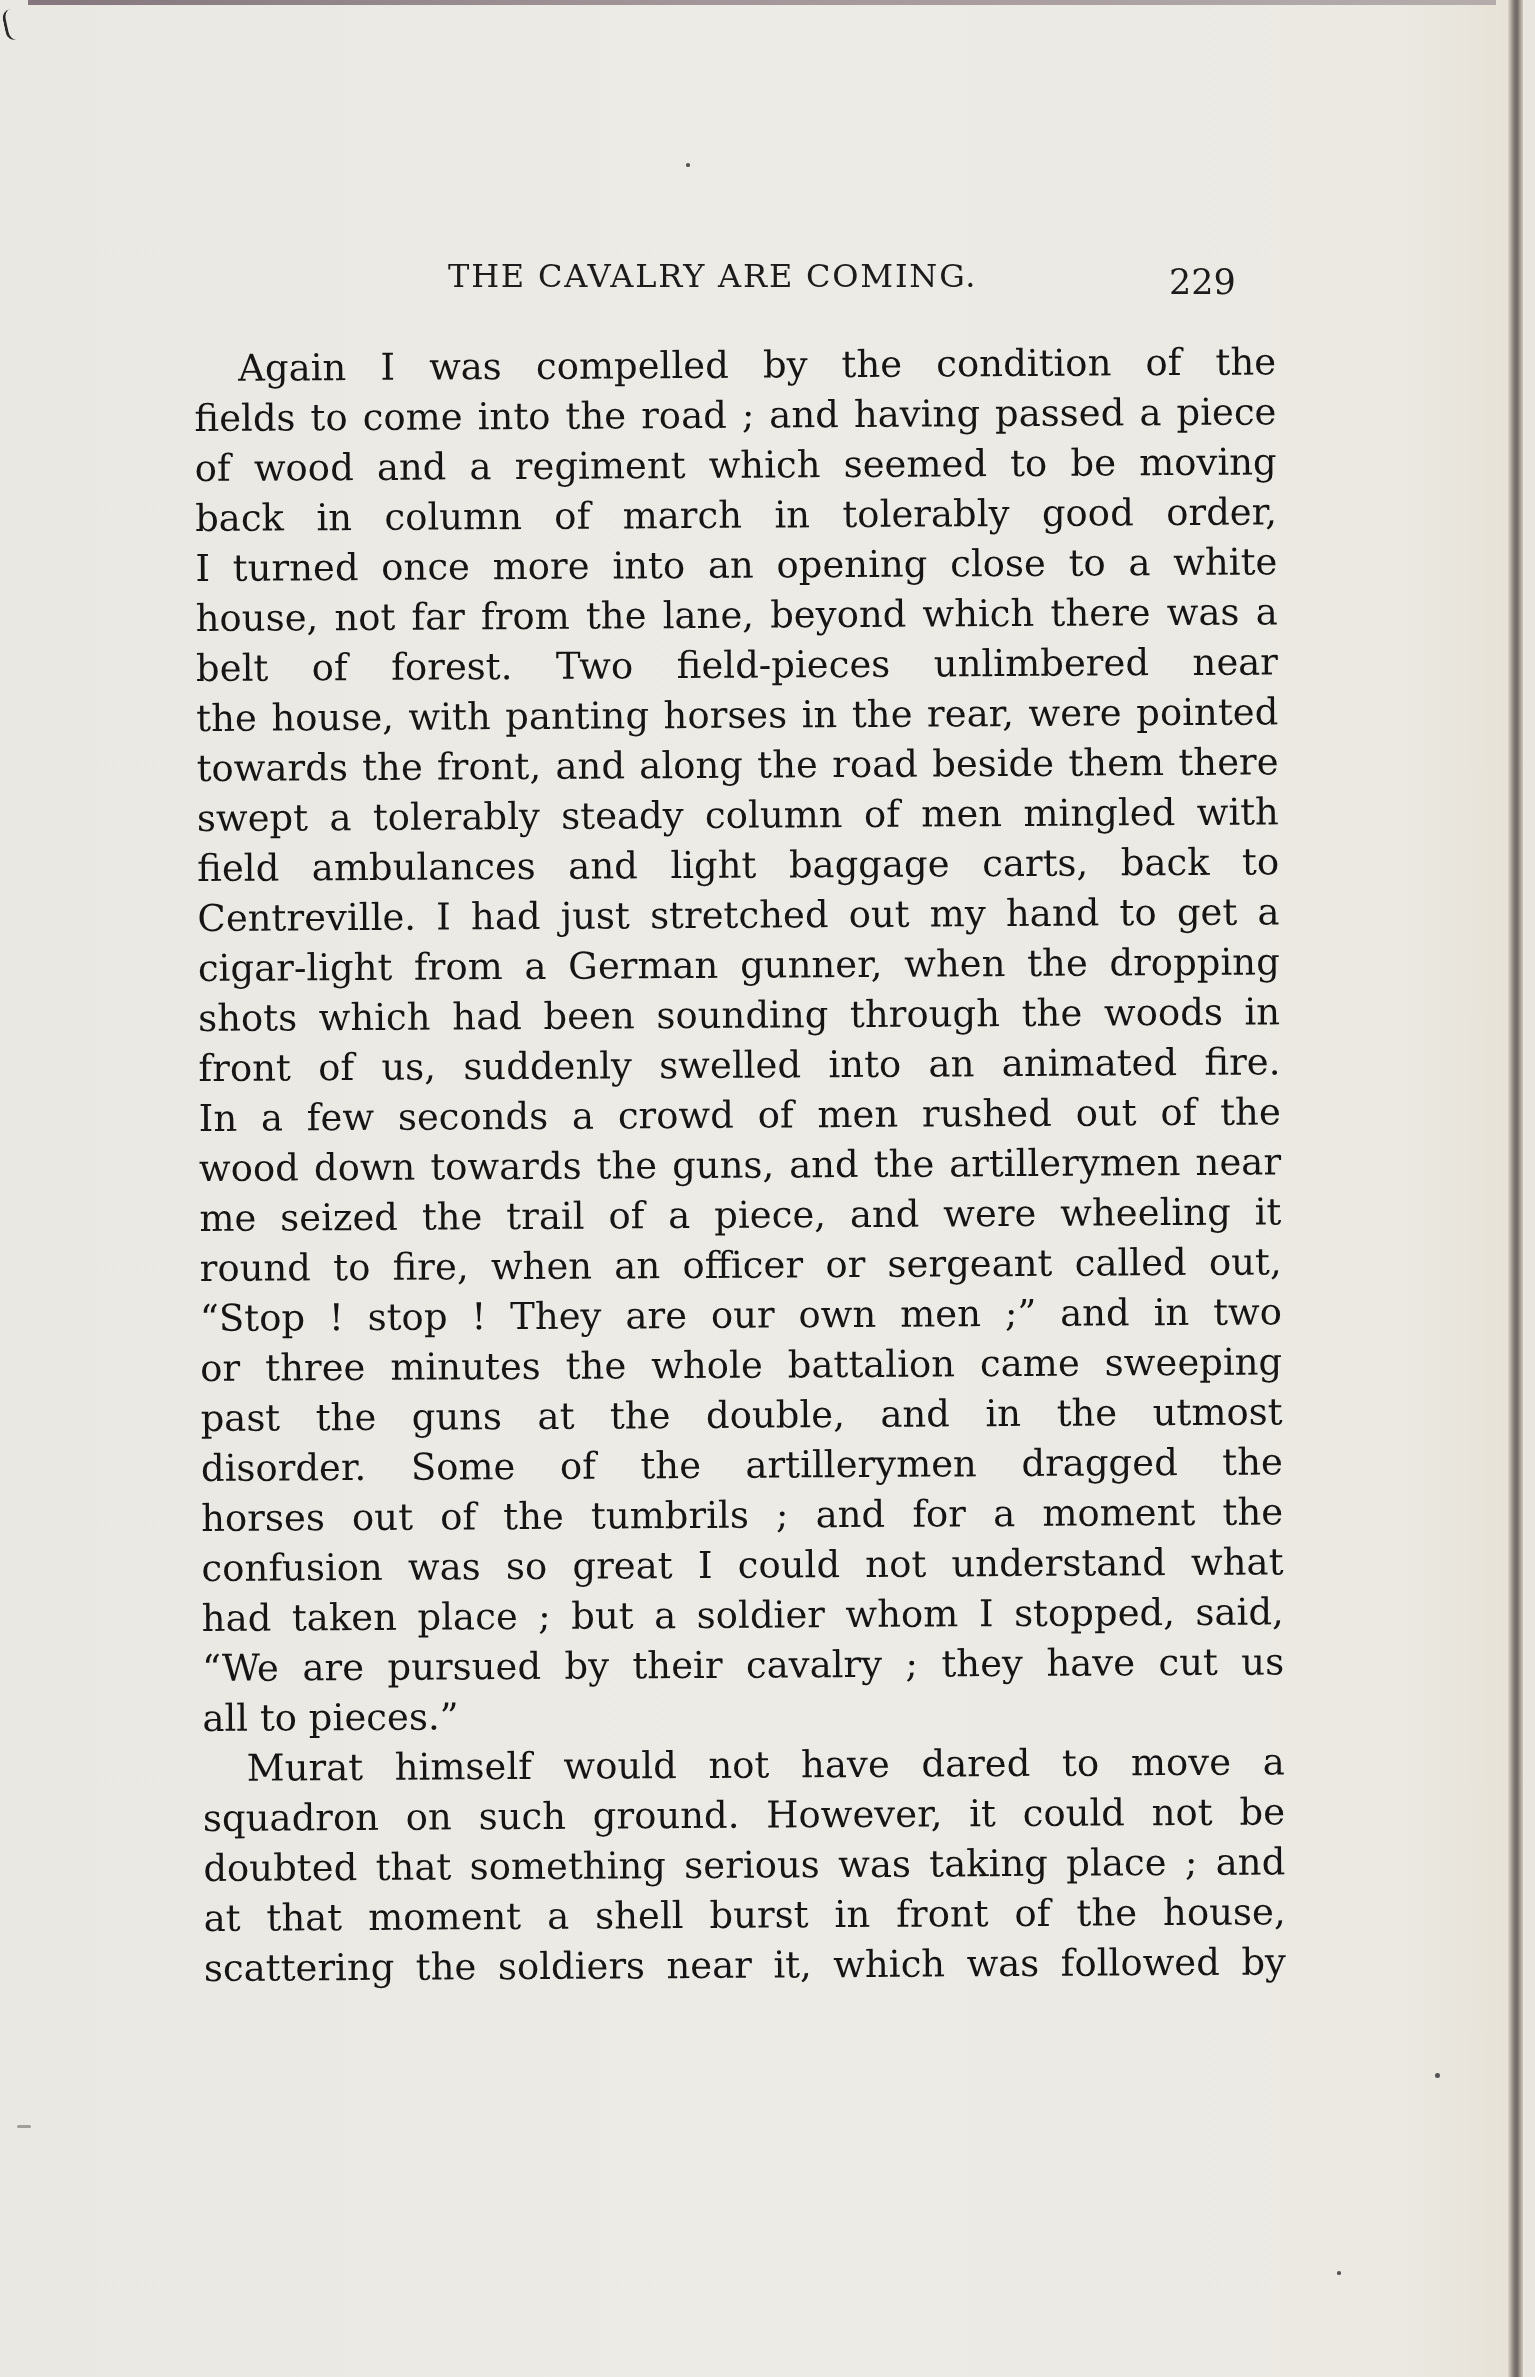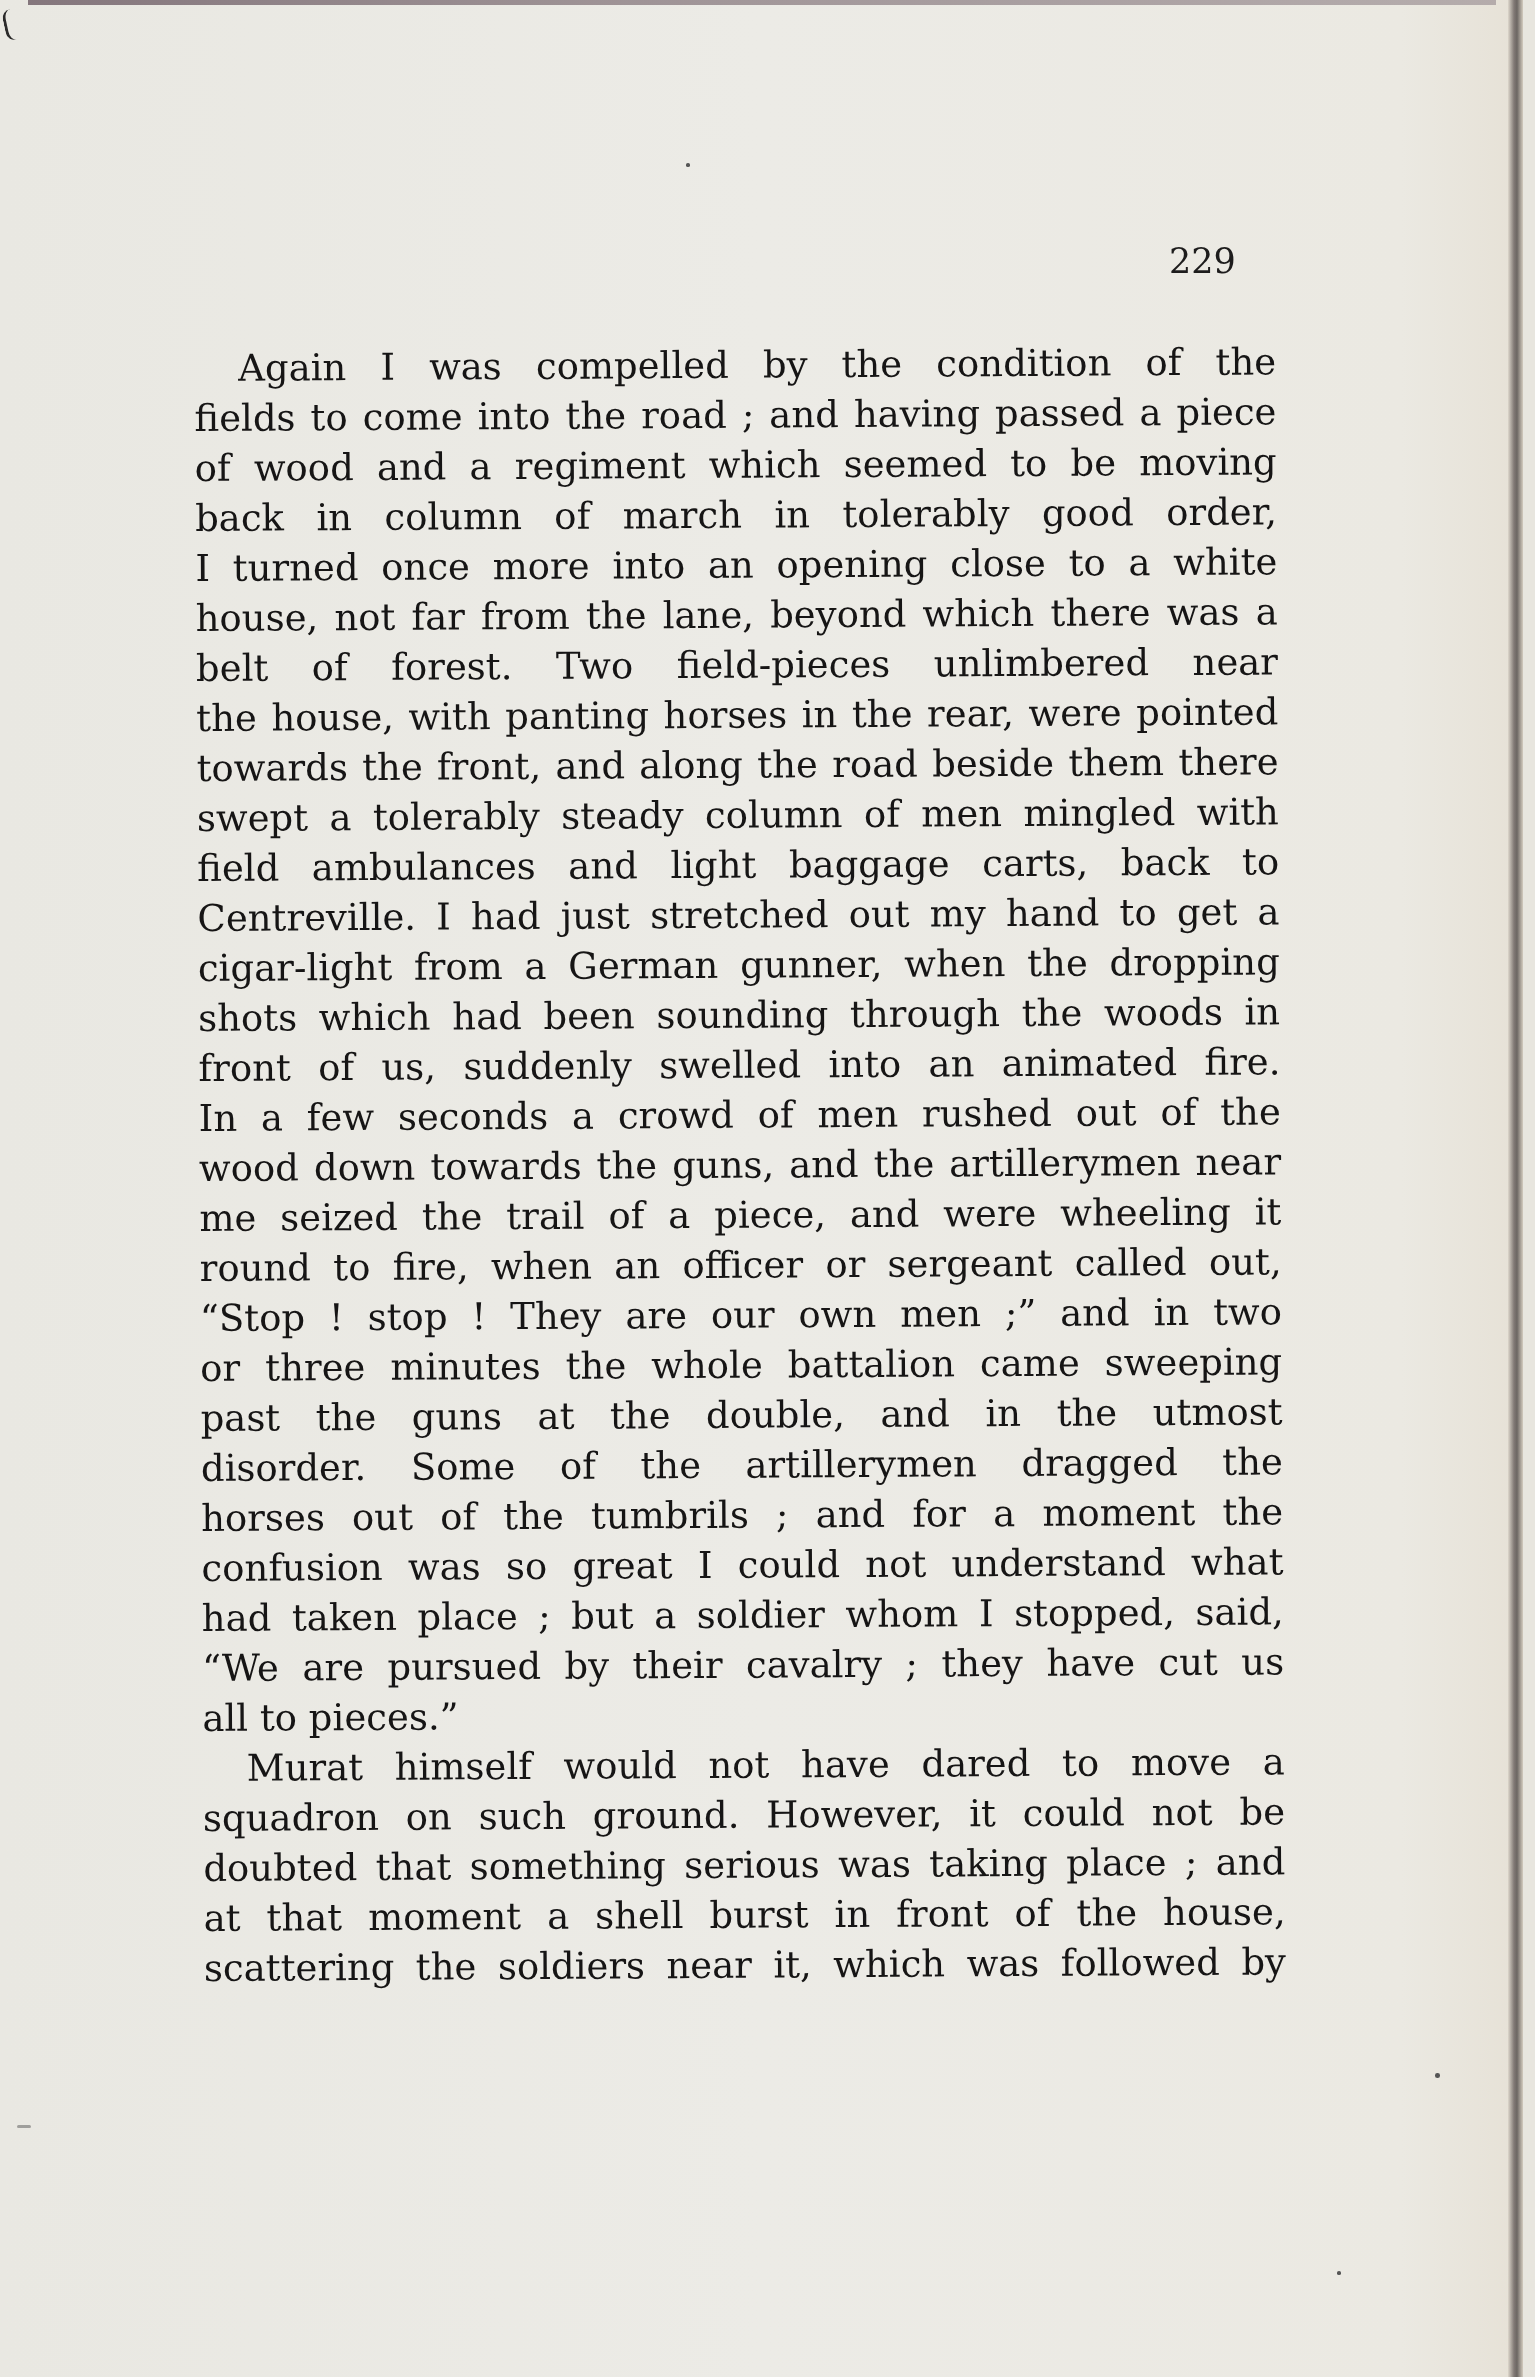"THE CAVALRY ARE COMING." div.running-head { html: none -> <div>THE CAVALRY ARE COMING.</div> }
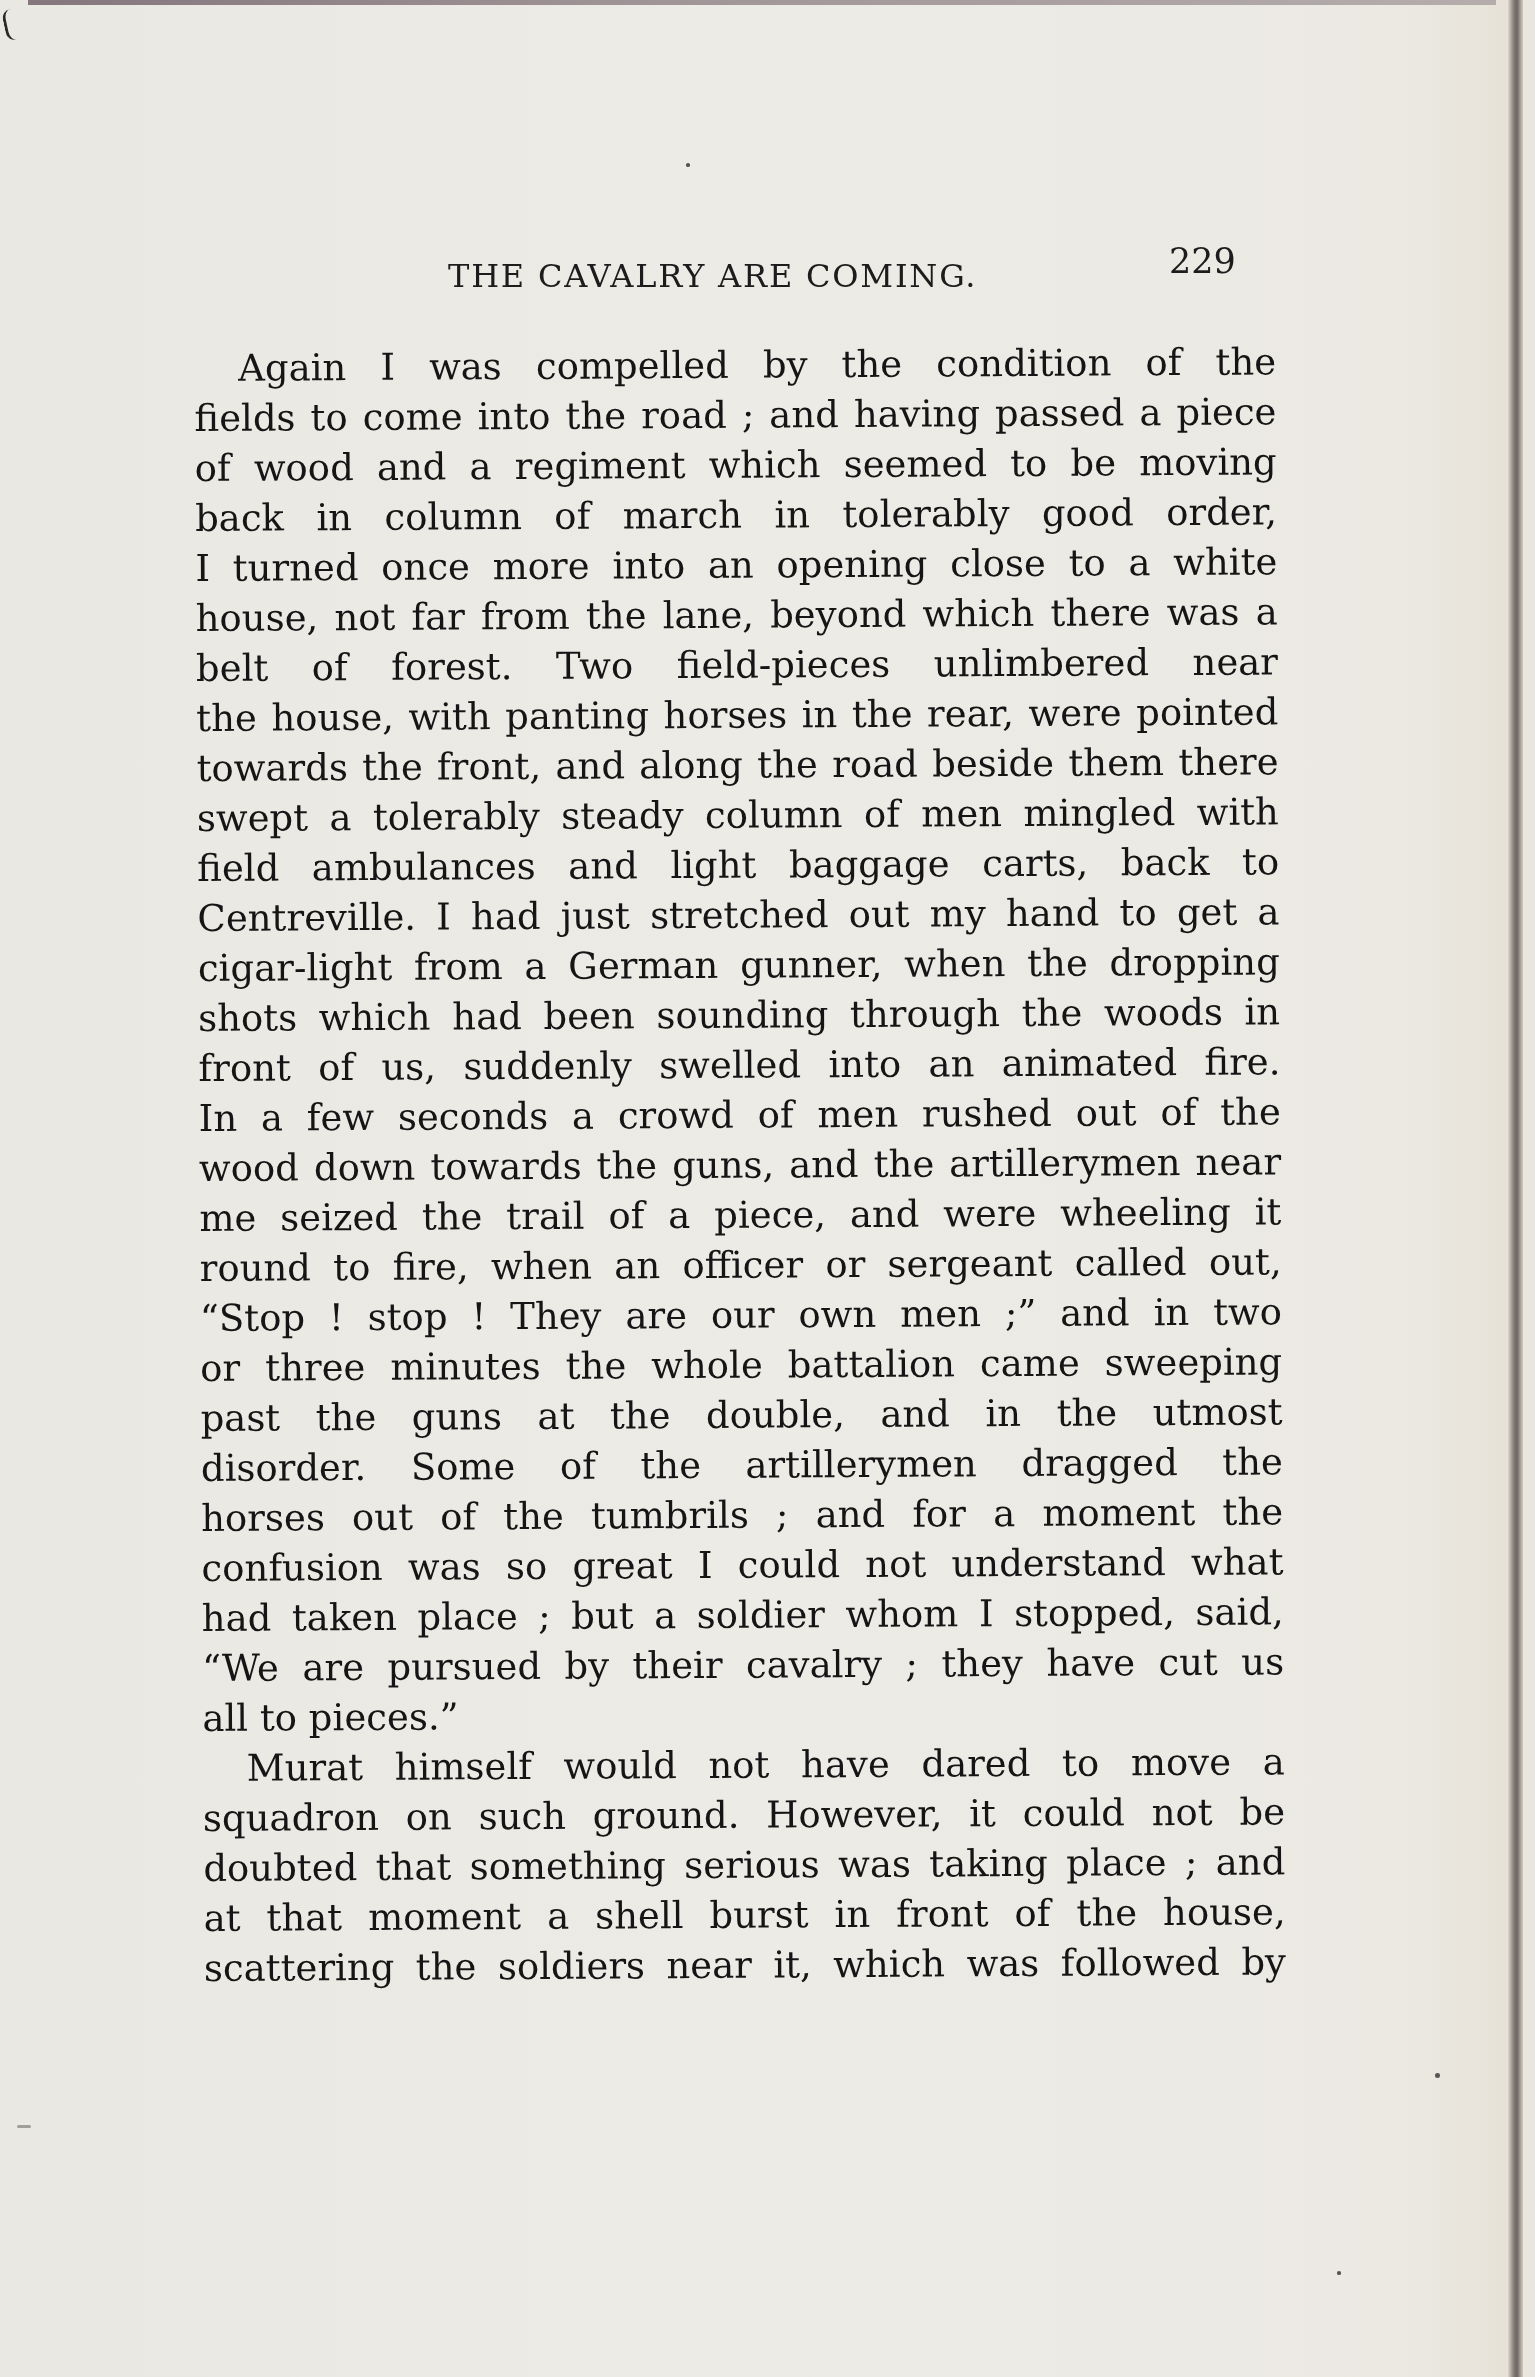"229" .page-number { top: 241px -> 262px }
